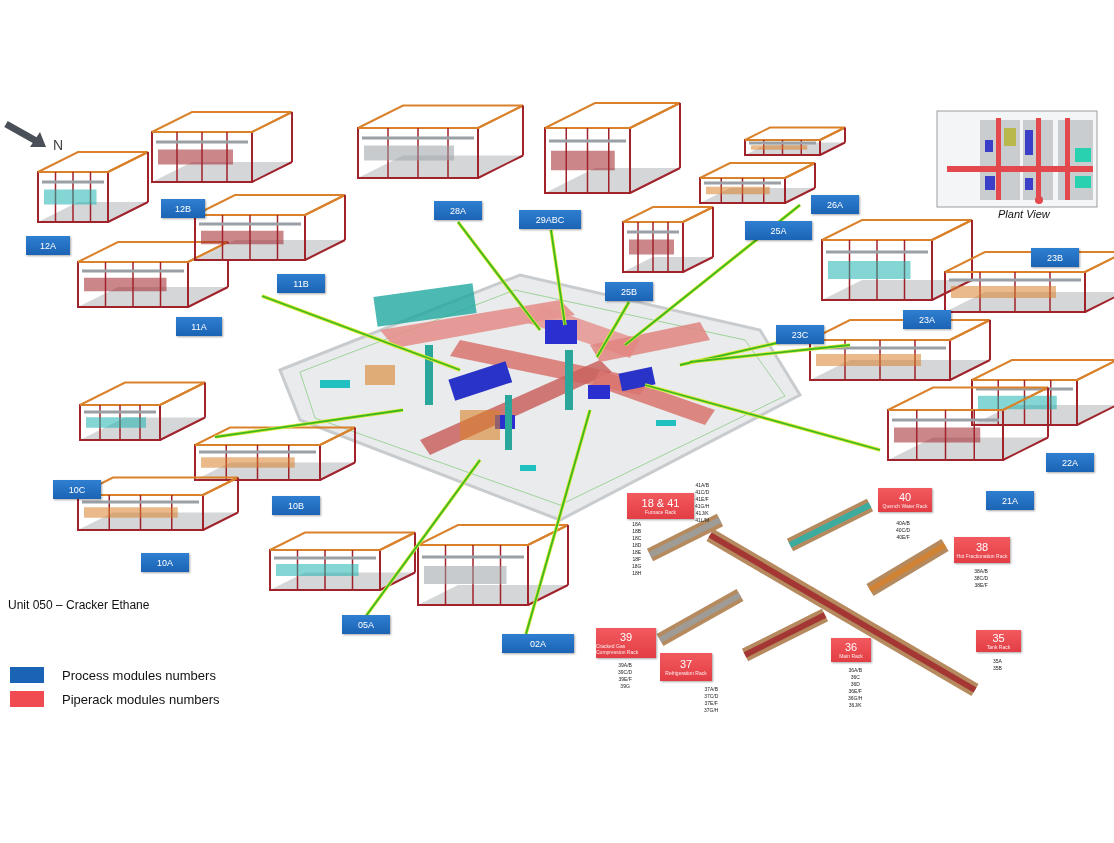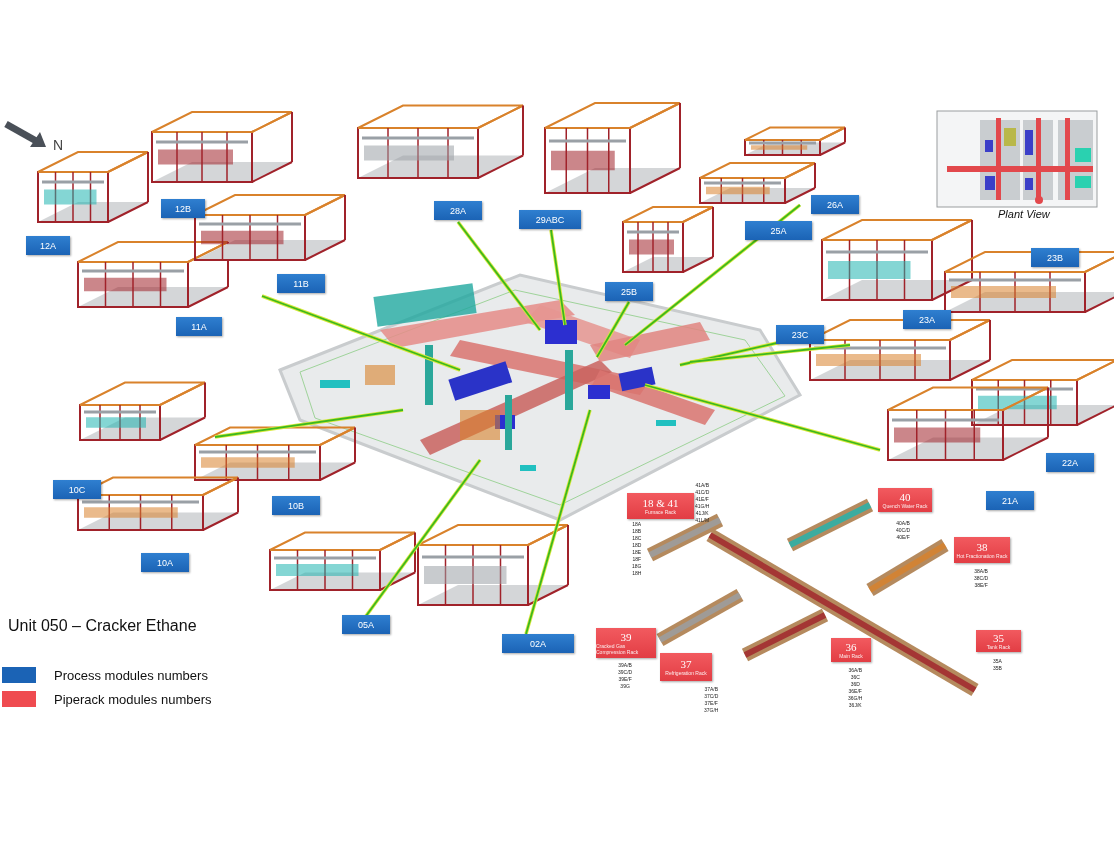"18 & 41" .red .num { font-family: Liberation Serif, serif -> Liberation Sans, sans-serif }
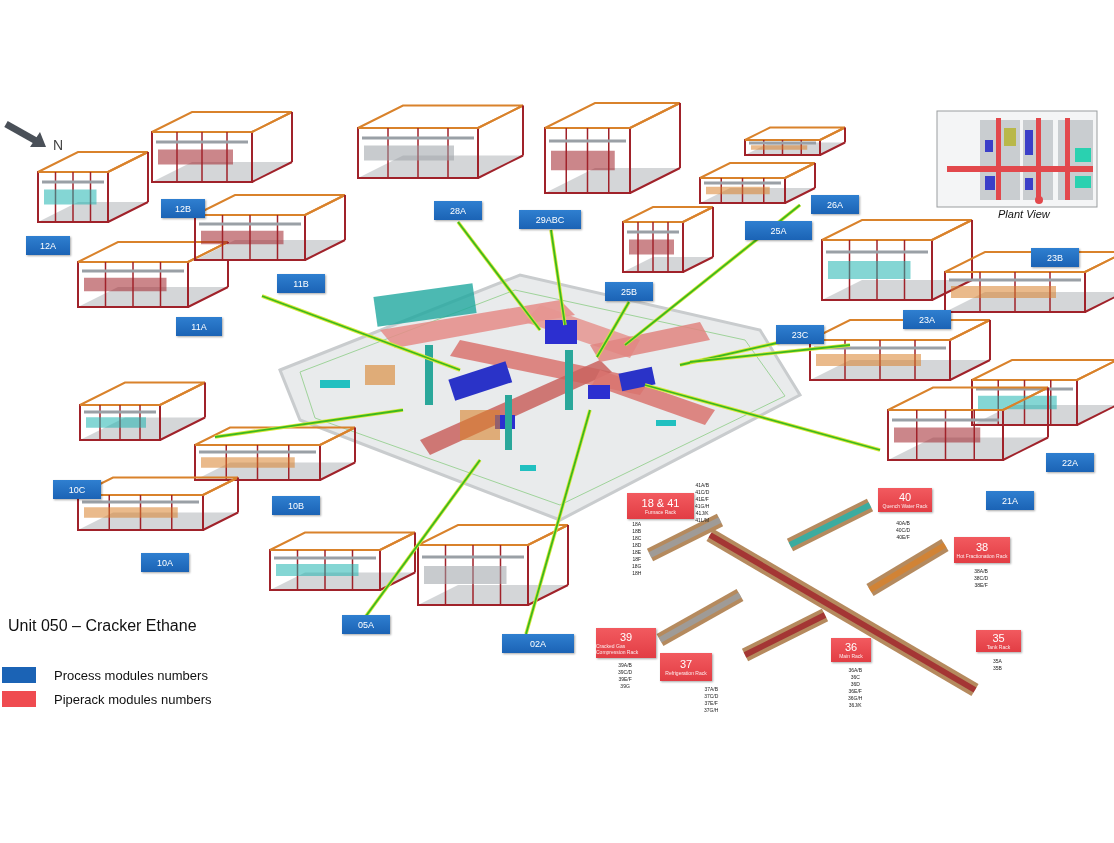"Unit 050 – Cracker Ethane" .title { font-size: 16px -> 12px; top: 616px -> 595px }
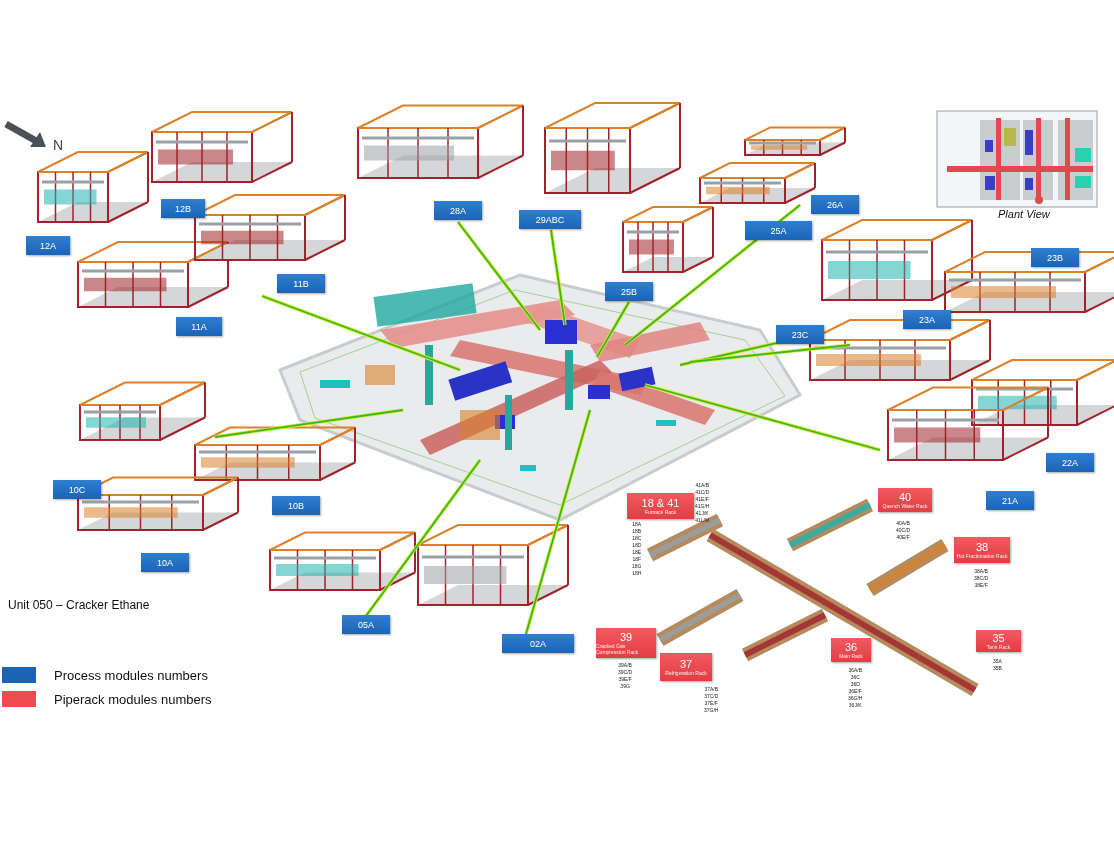"Process modules numbers" .legend-row { left: 2px -> 10px }
